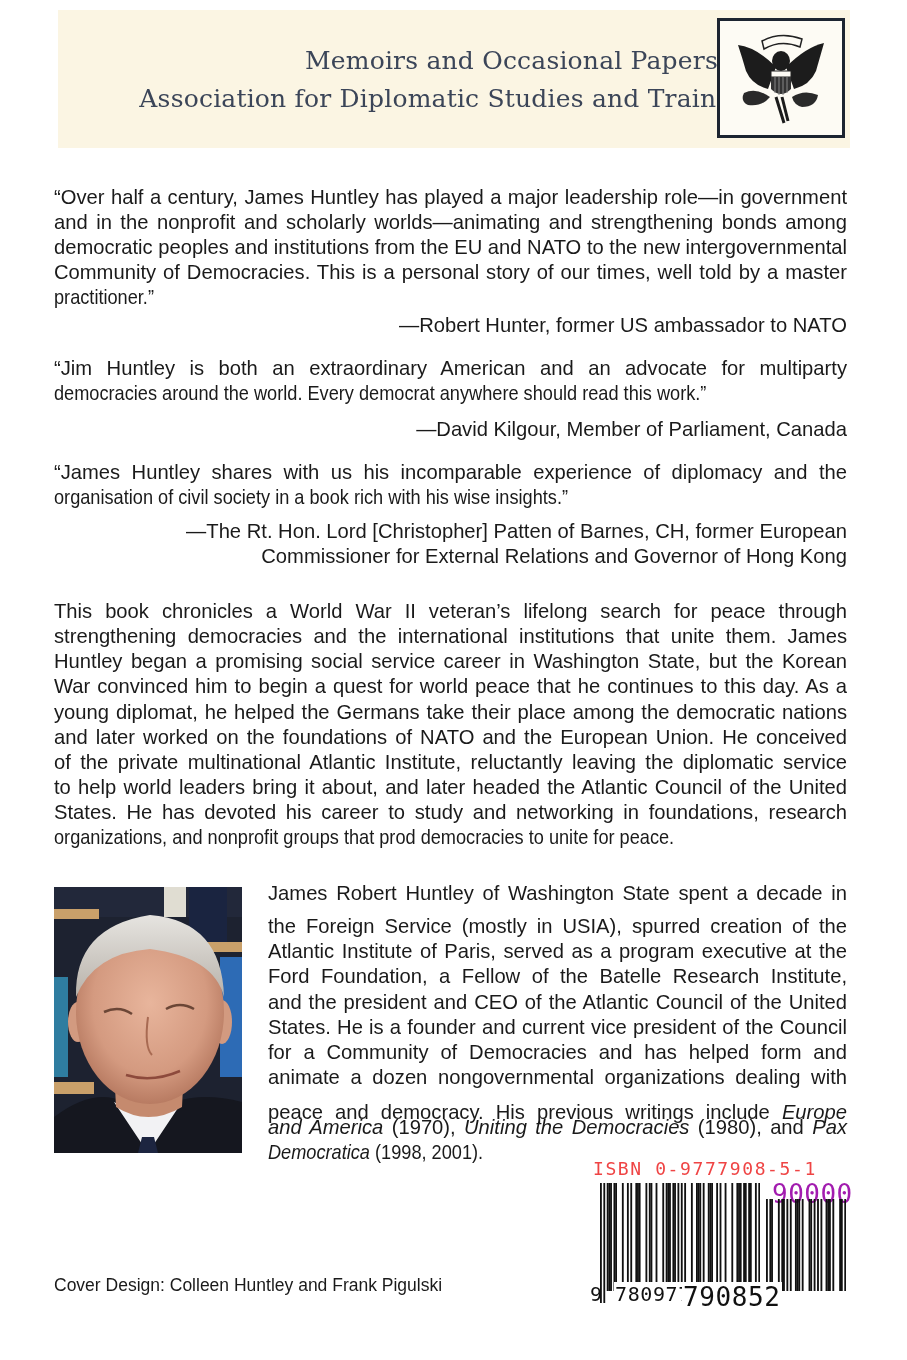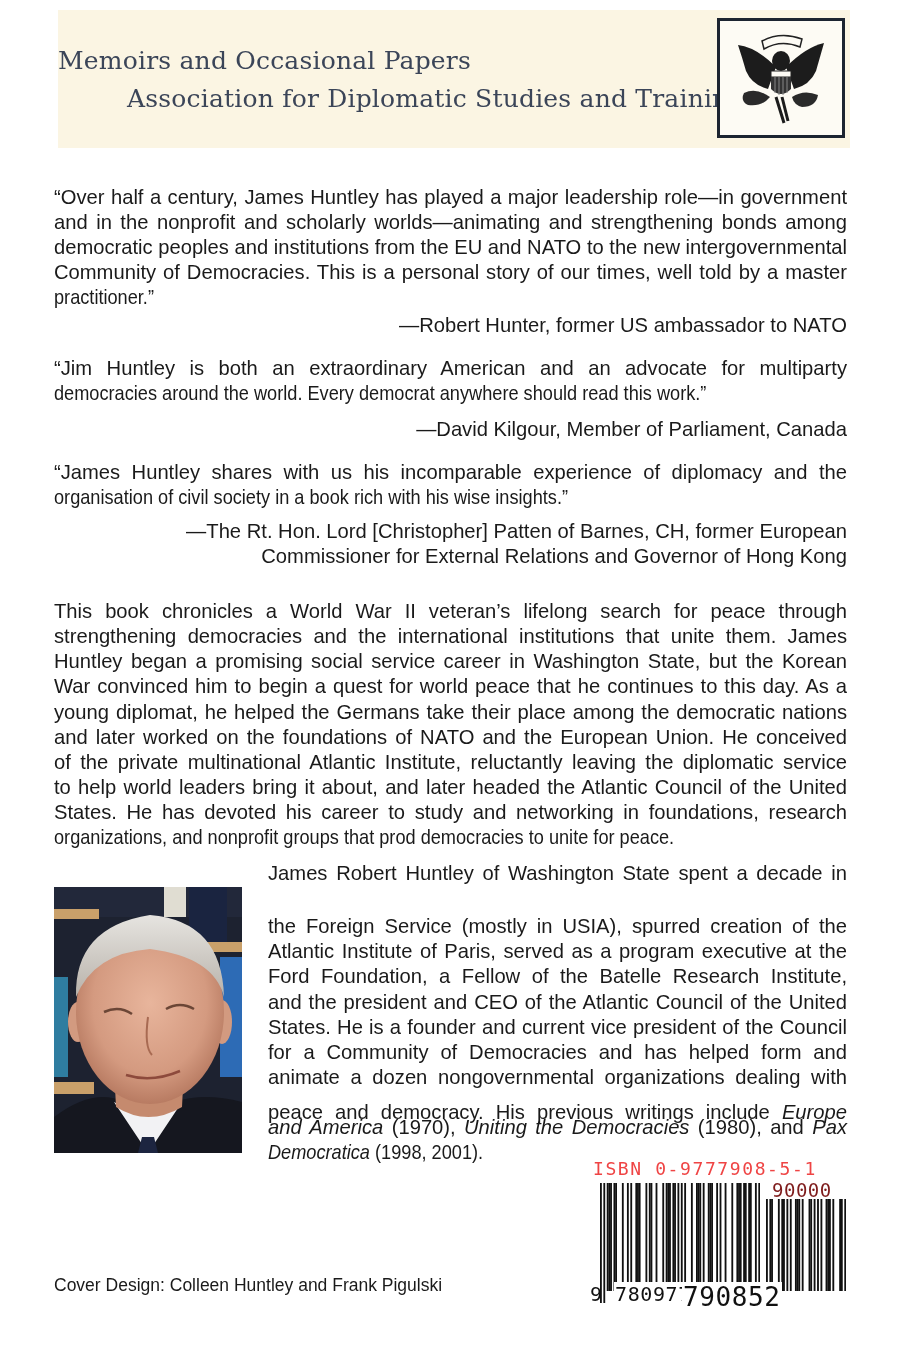"Memoirs and Occasional Papers" .banner-title { text-align: left -> right }
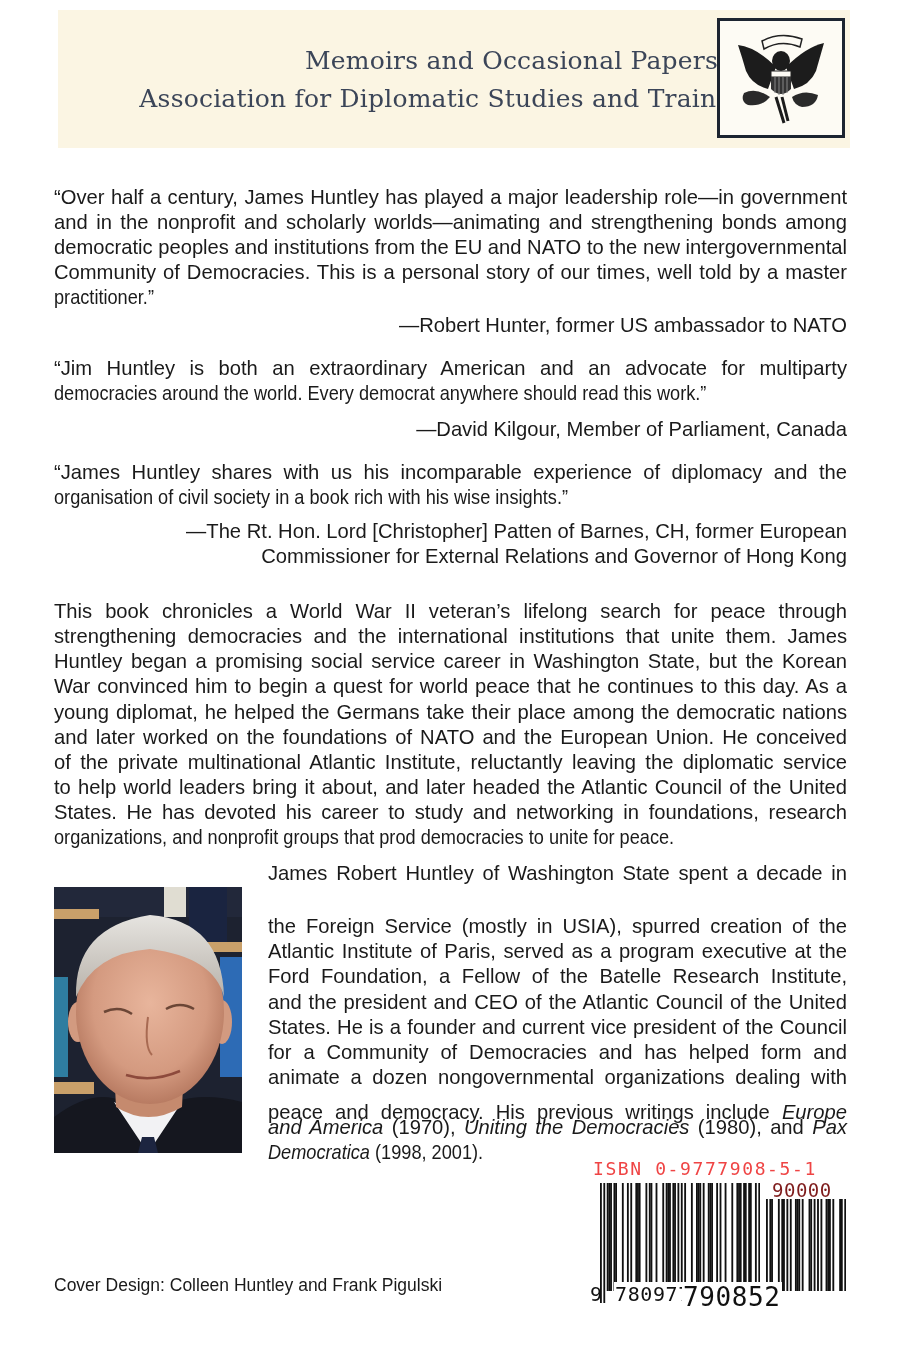"James Robert Huntley of Washington" div.line { top: 861px -> 881px }
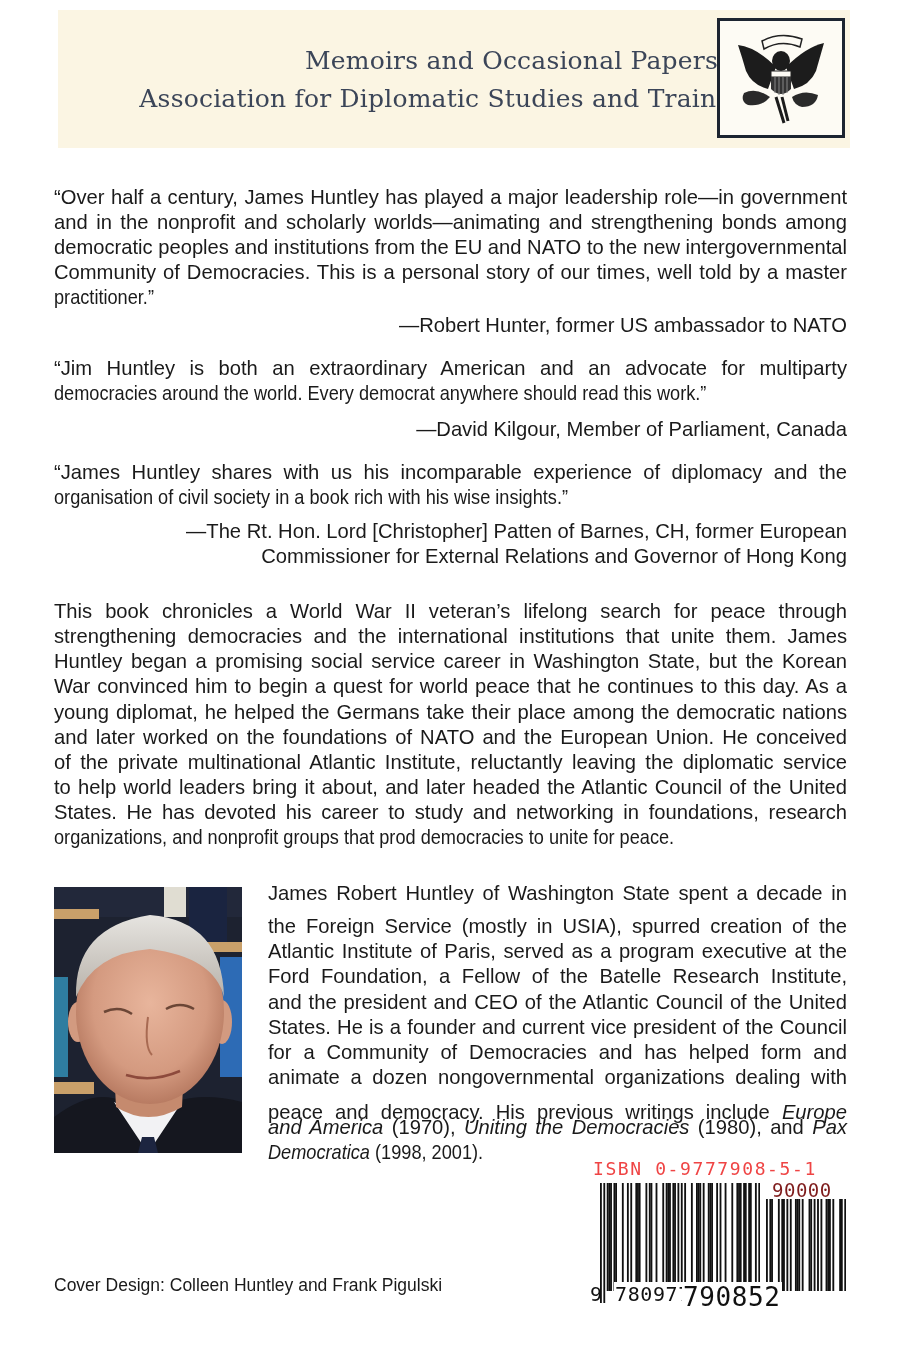"90000" .addon-text { color: #7f1d1d -> #a21caf; font-size: 19px -> 26px }
